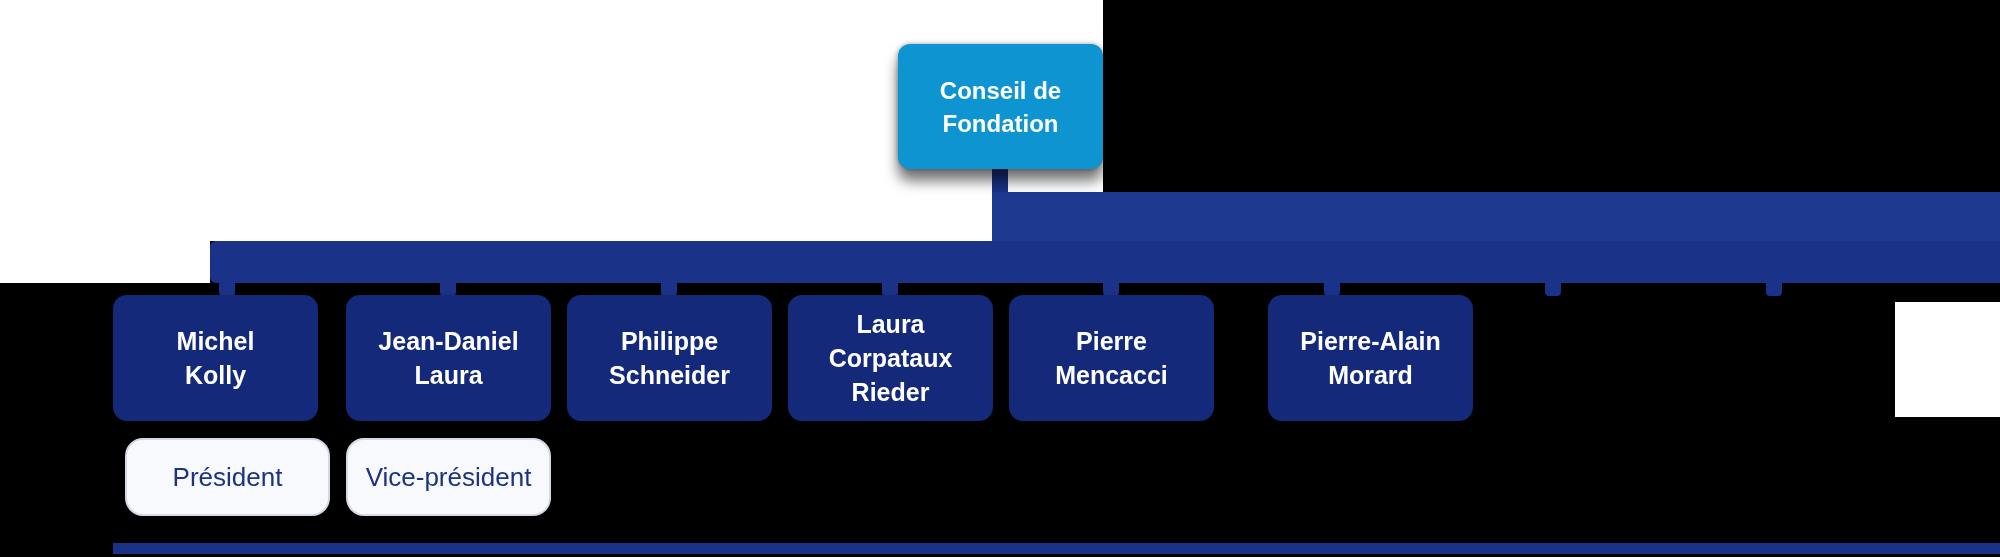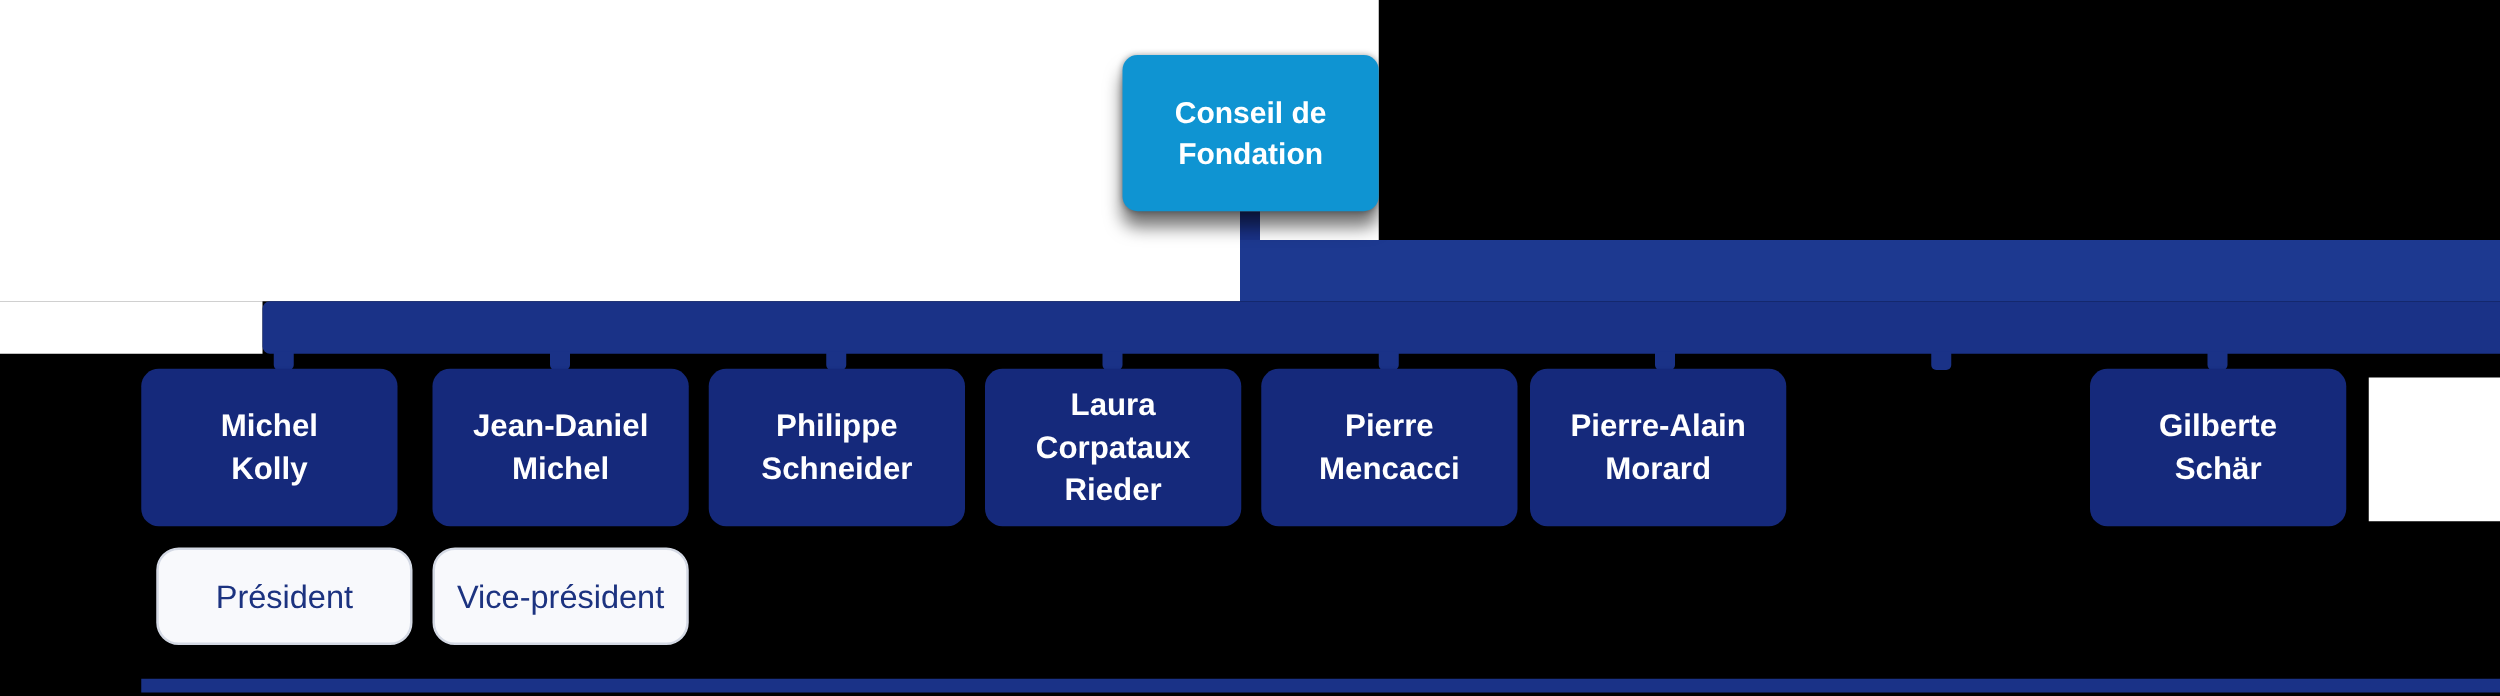"Jean-Daniel" div.node { text: Michel -> Laura }
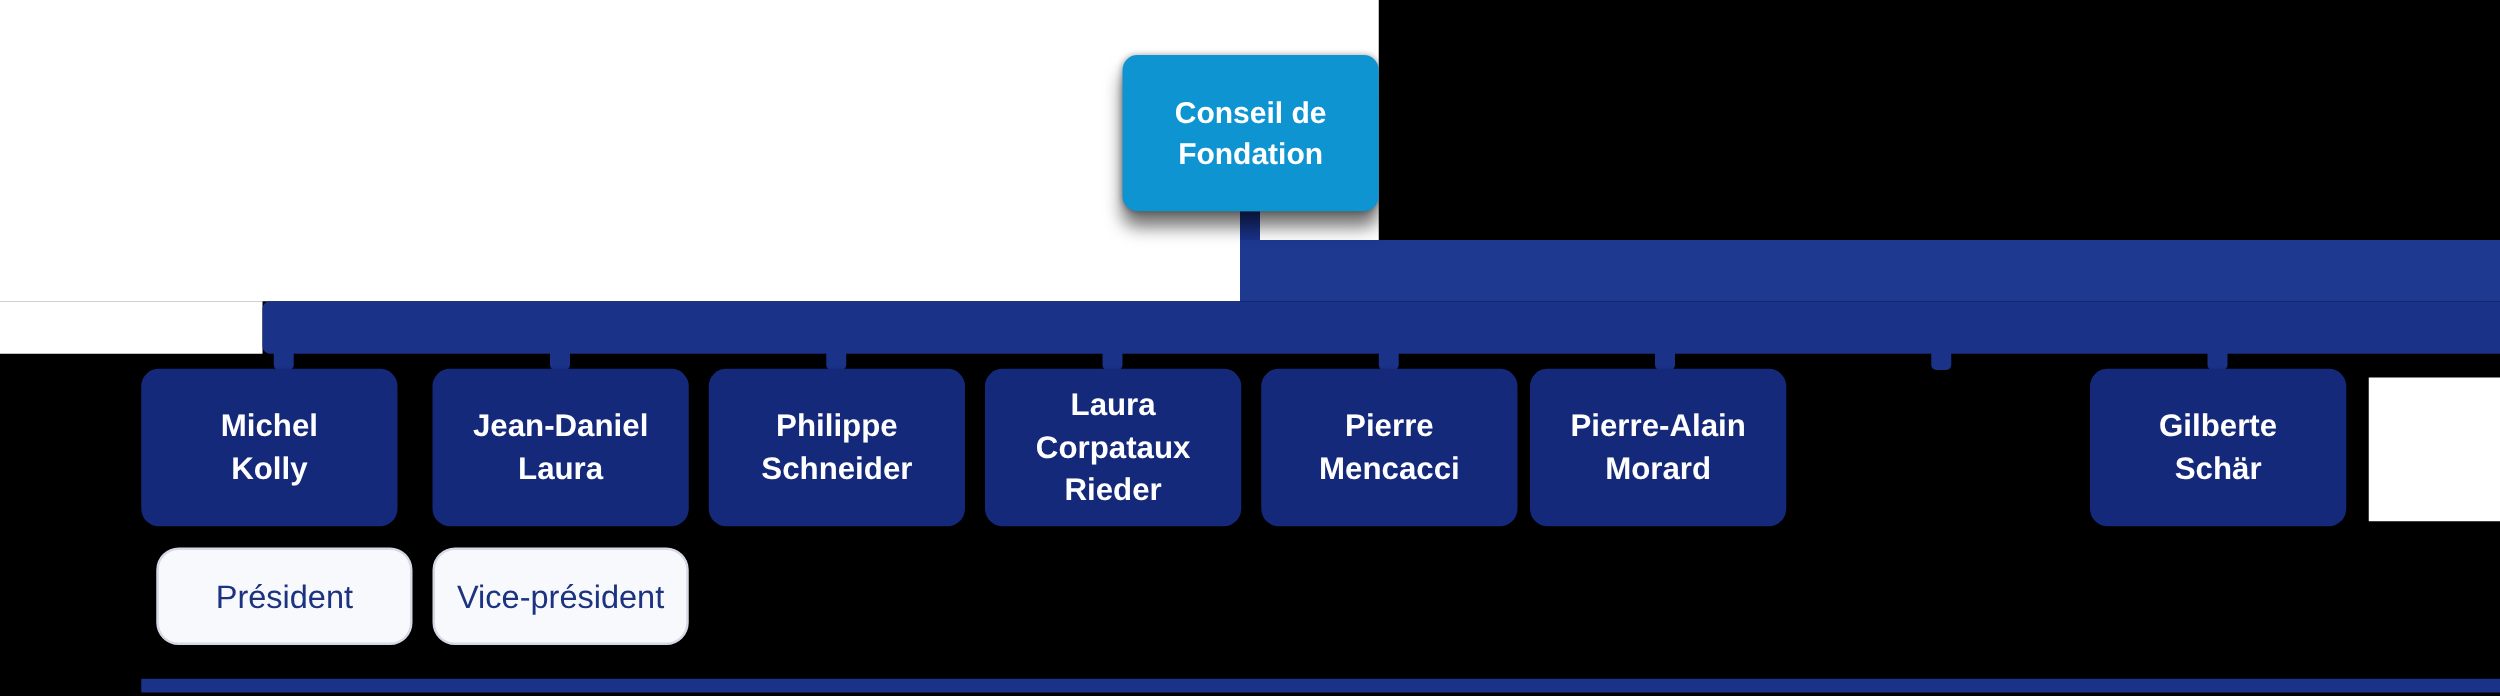"Pierre-Alain" .m6 { left: 1224px -> 1268px }
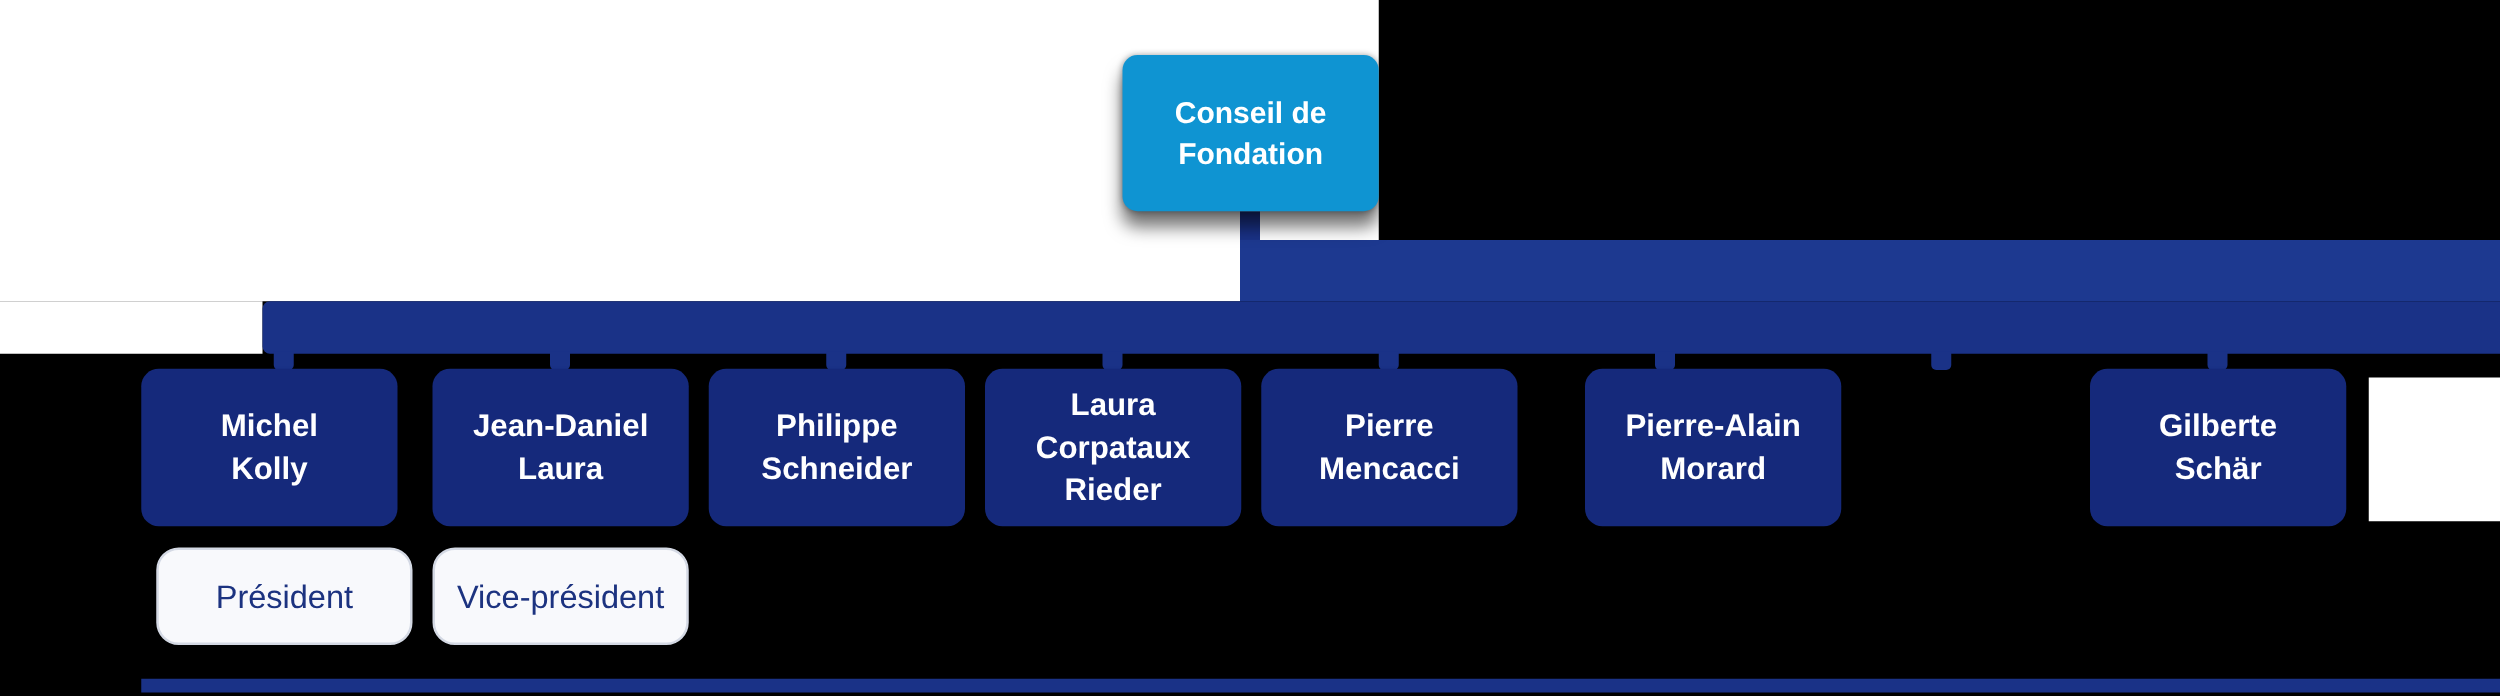"Gilberte" div.node { html: <div>Gilberte Schär</div> -> none }
